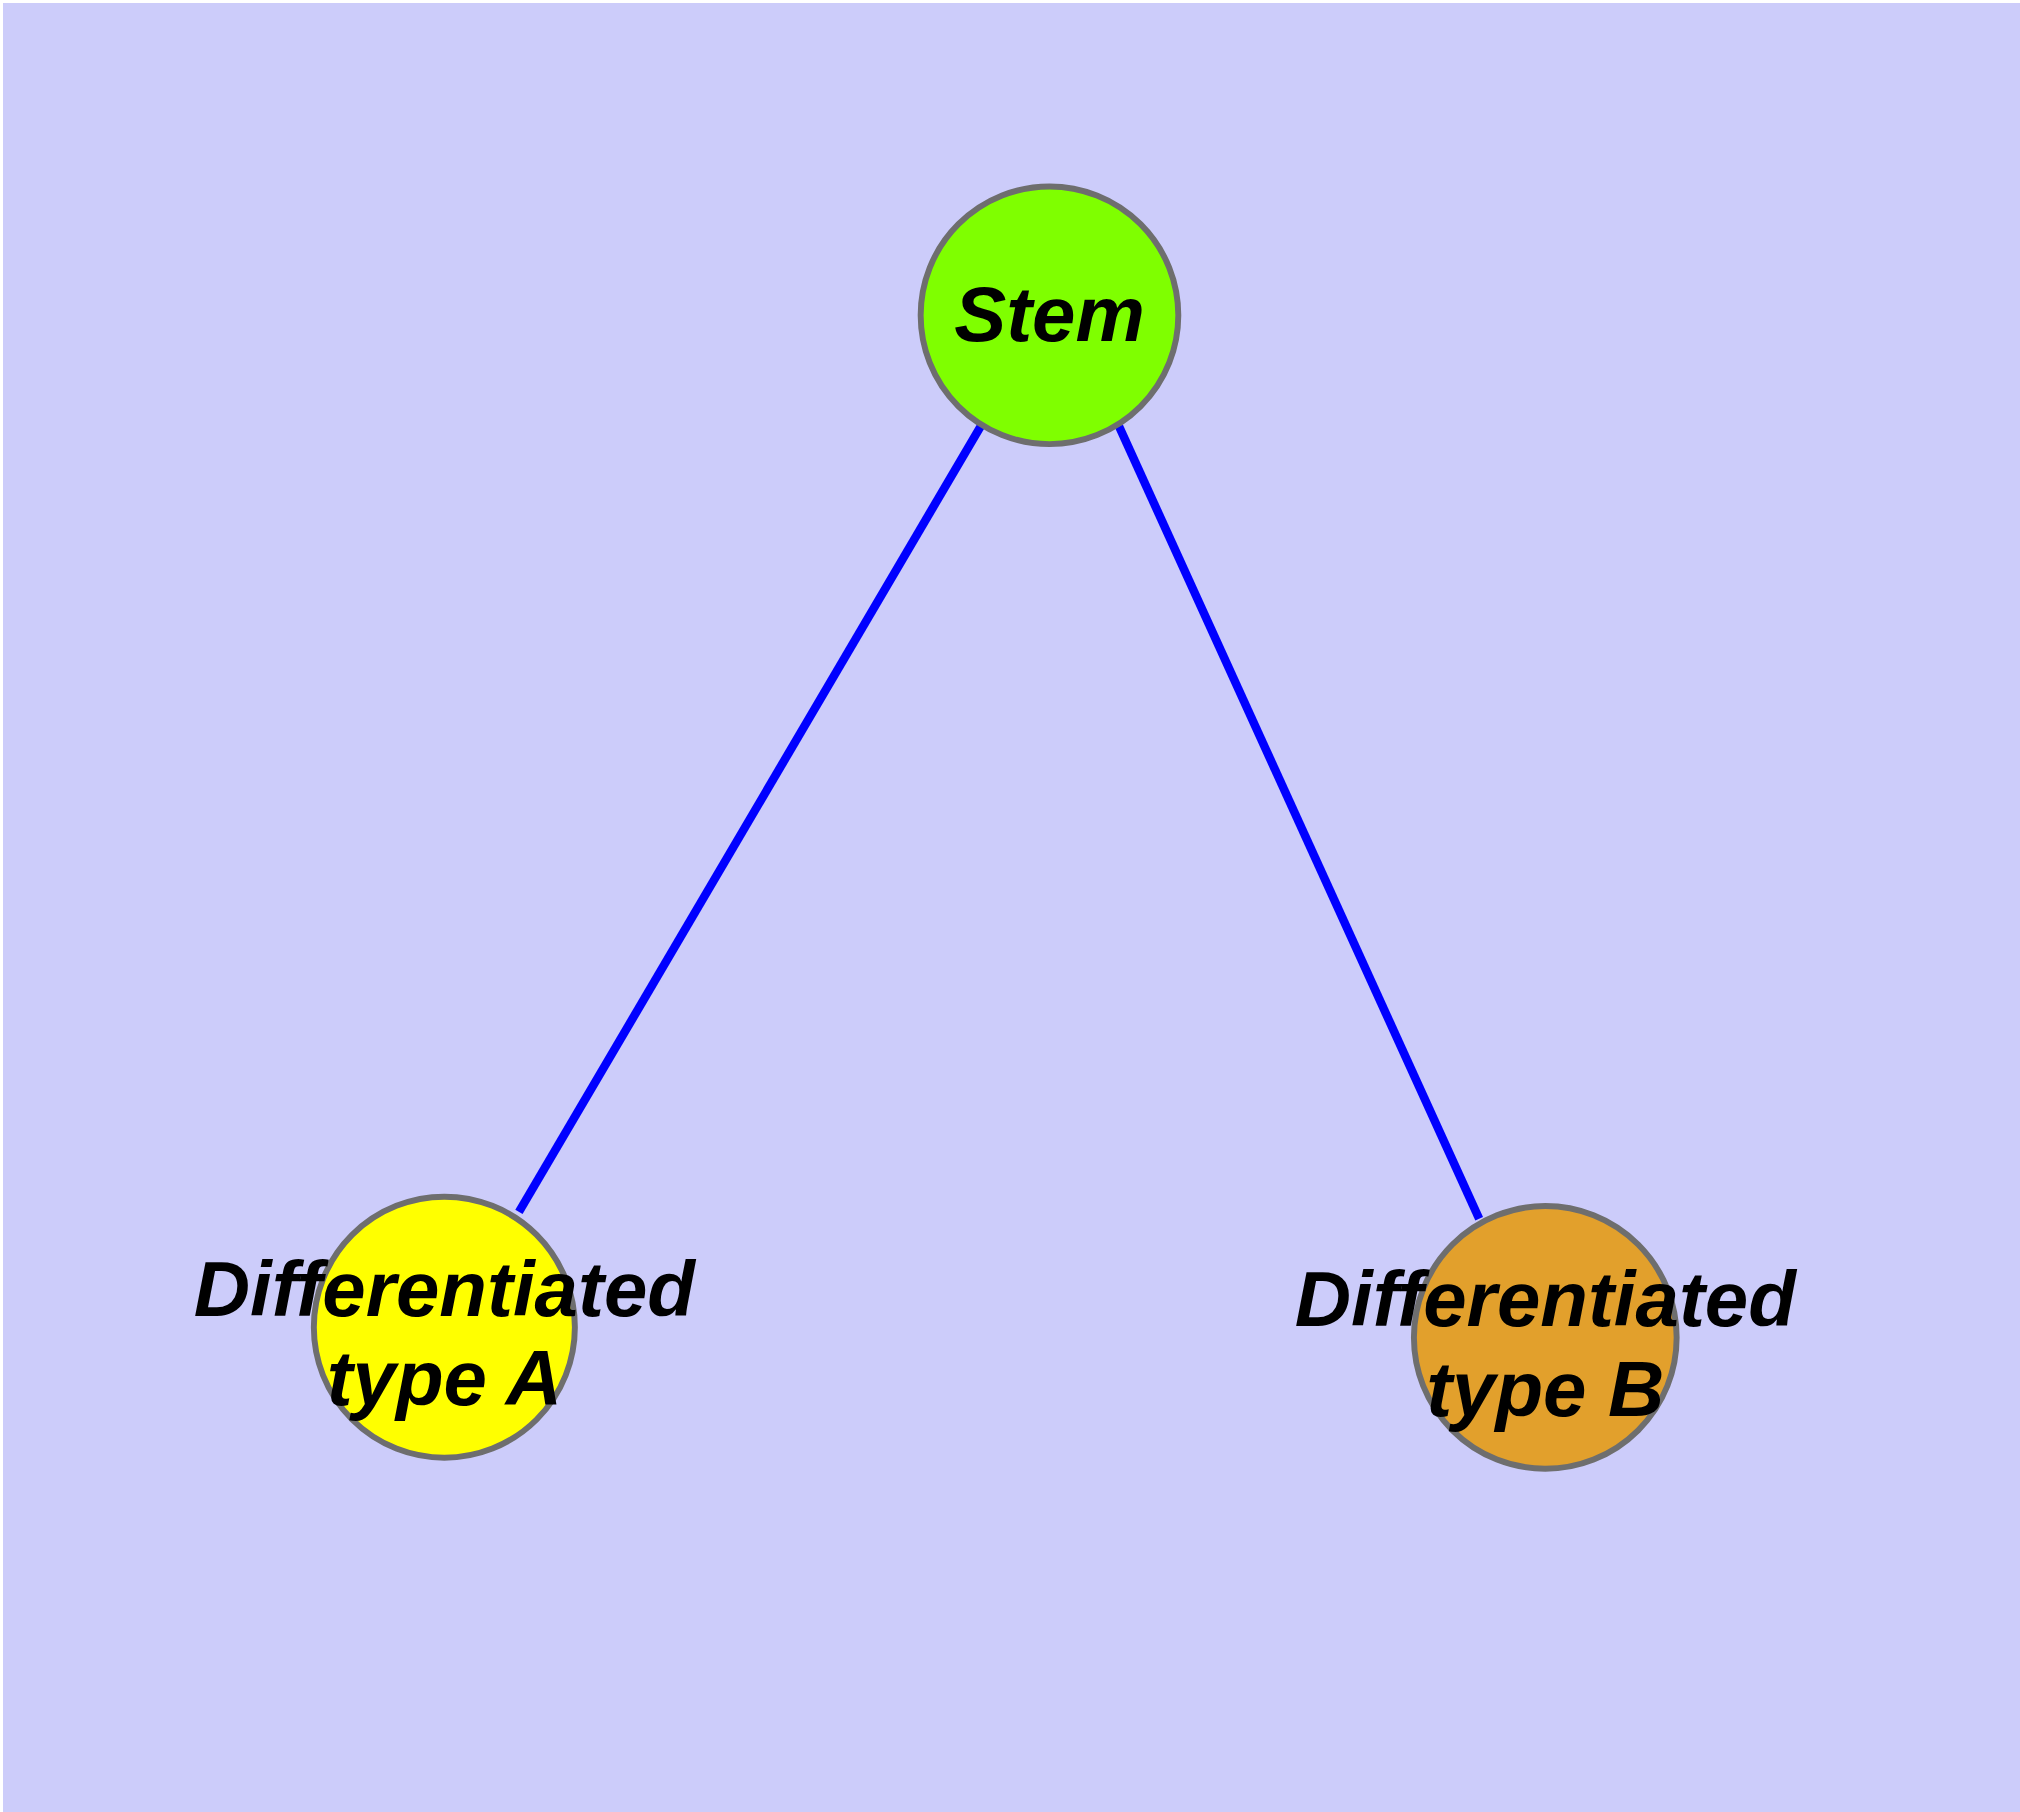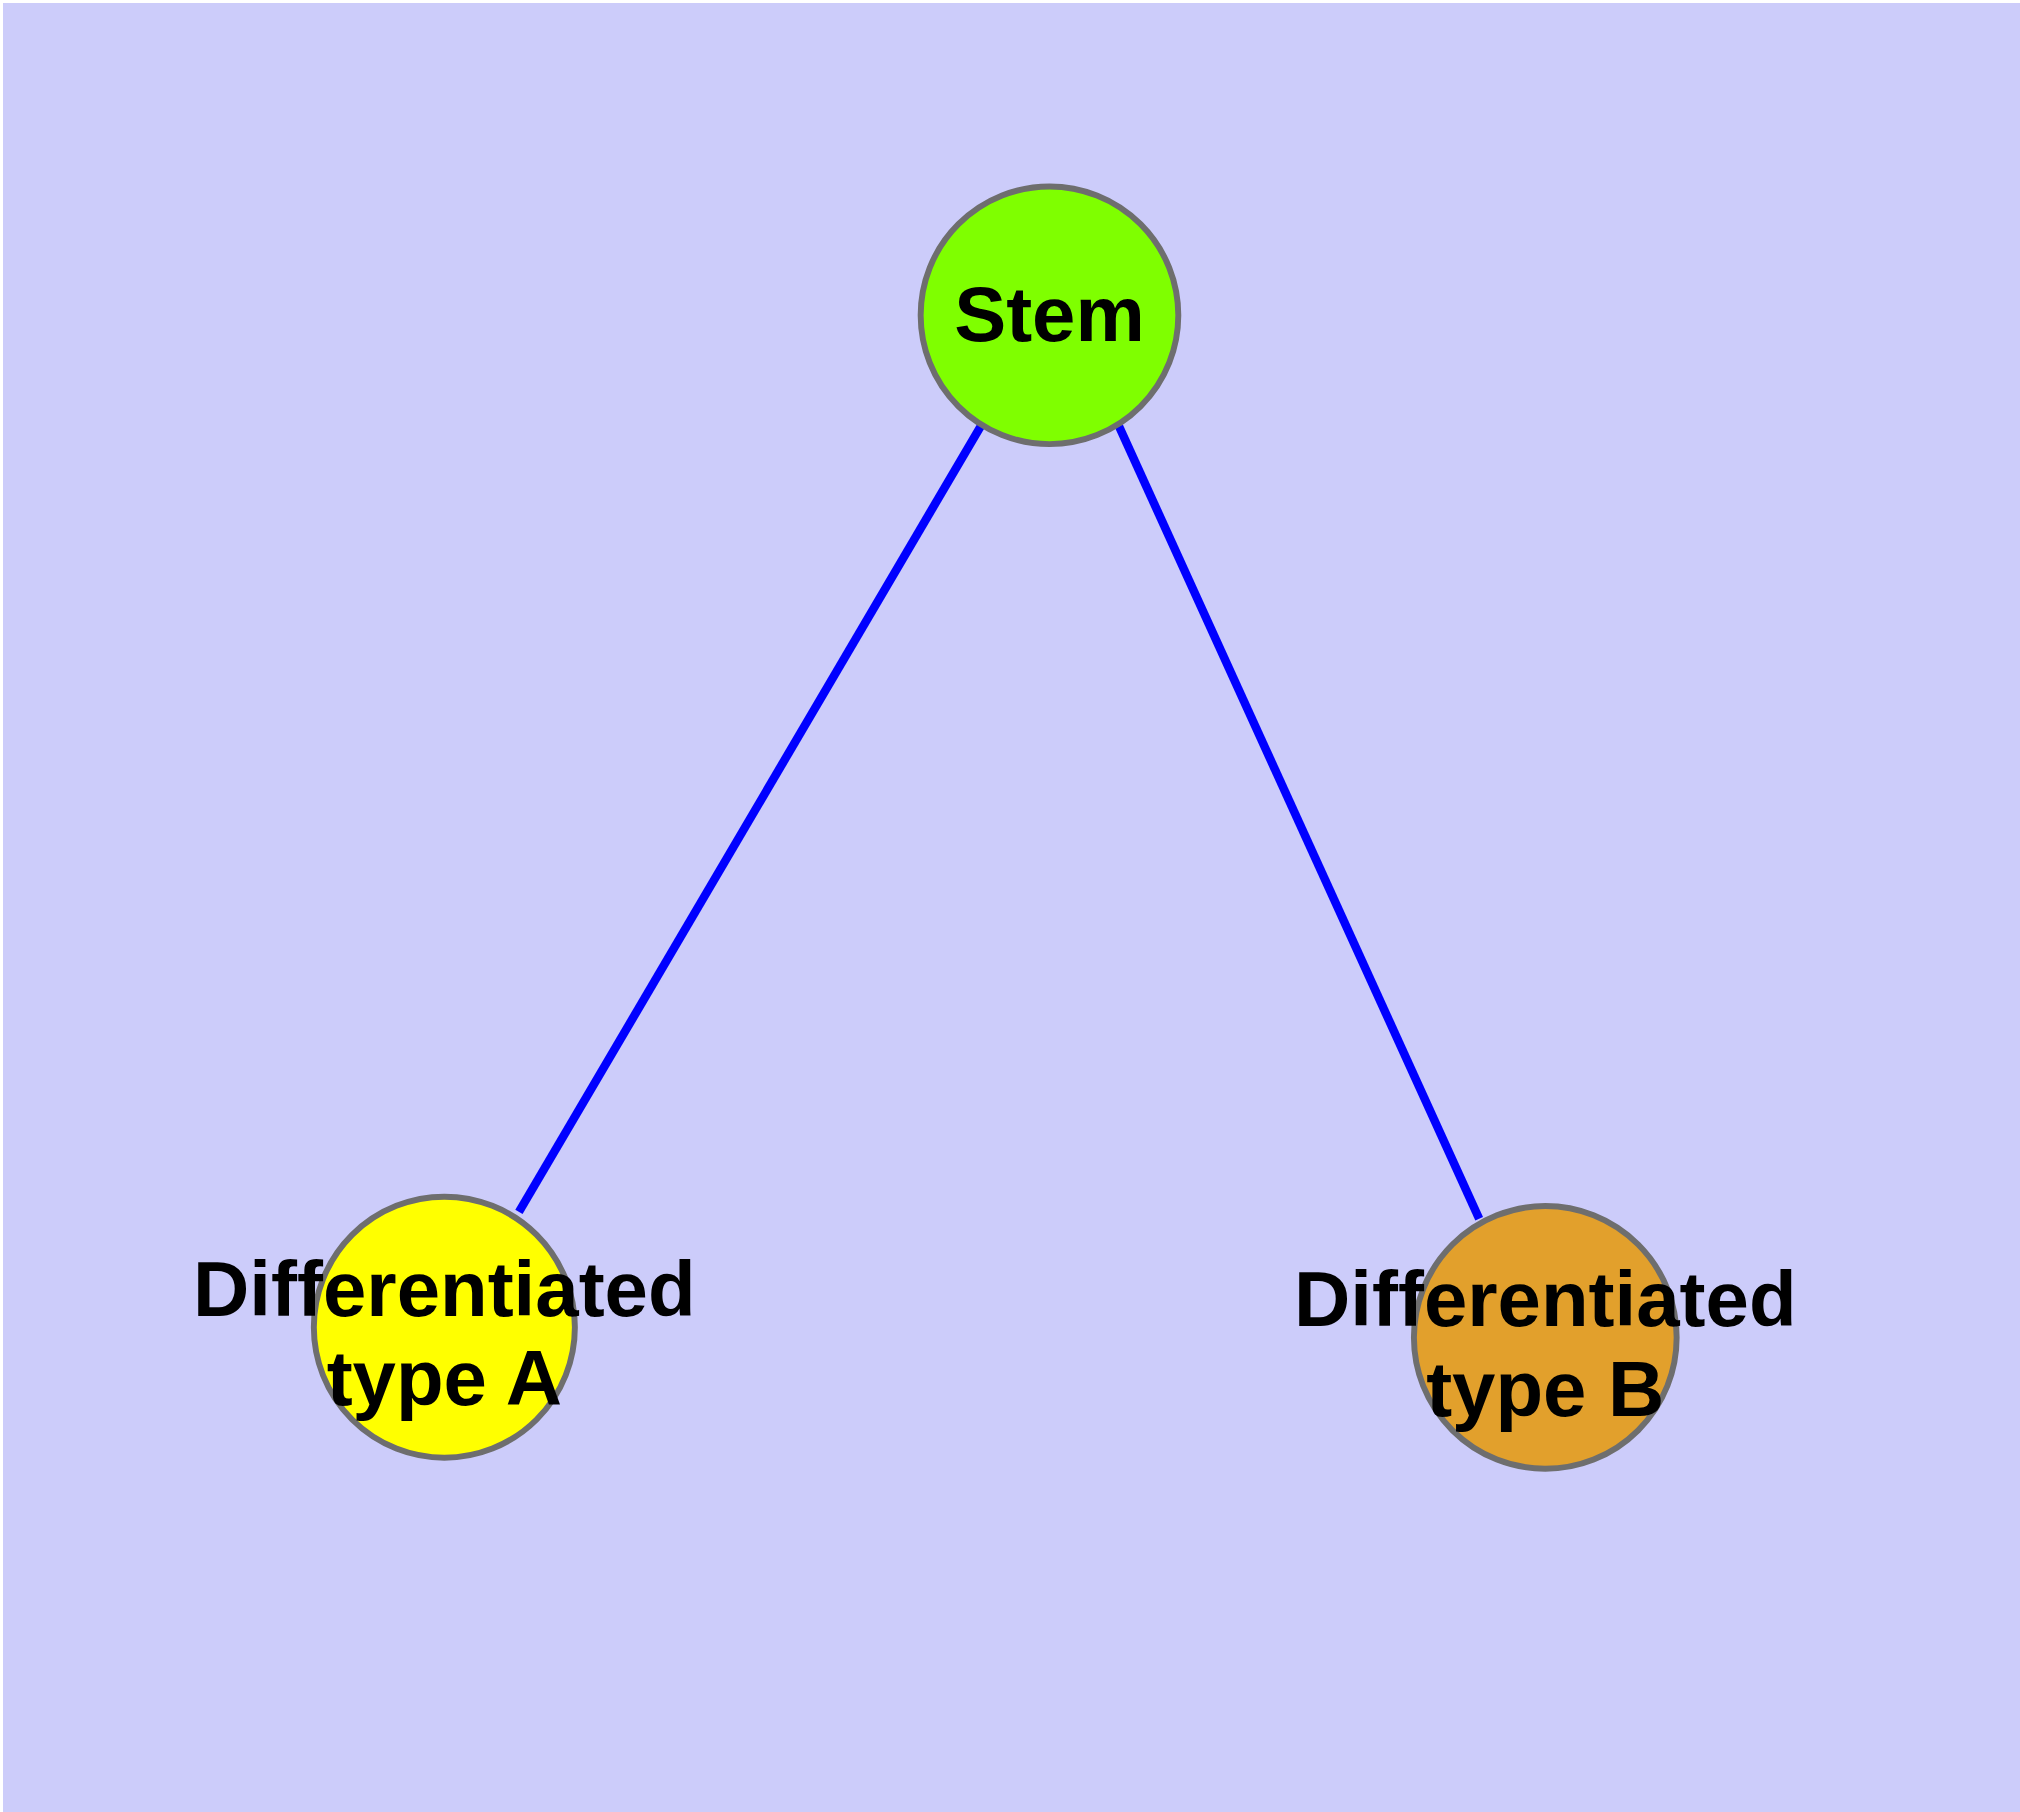"Stem" #canvas { font-style: none -> italic }
